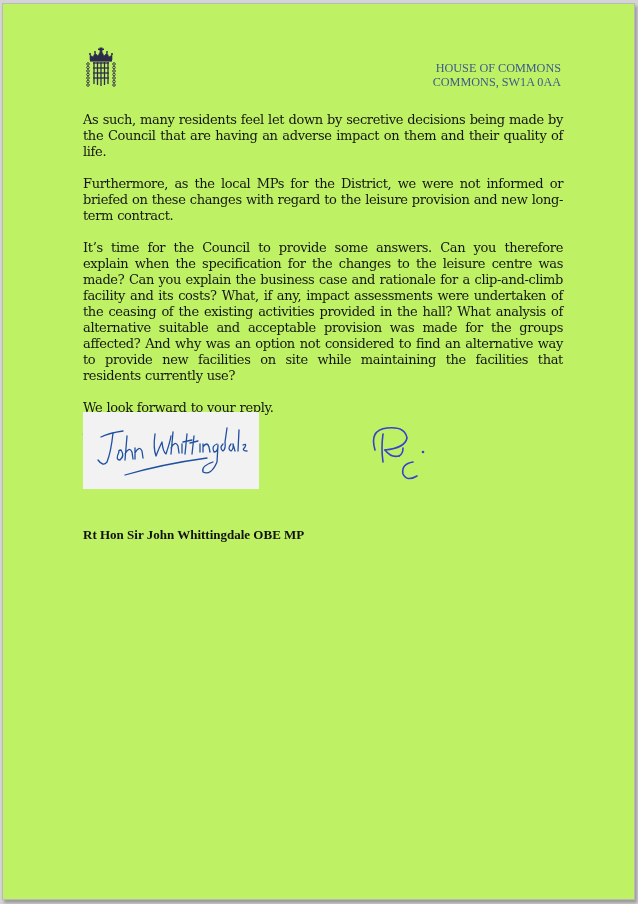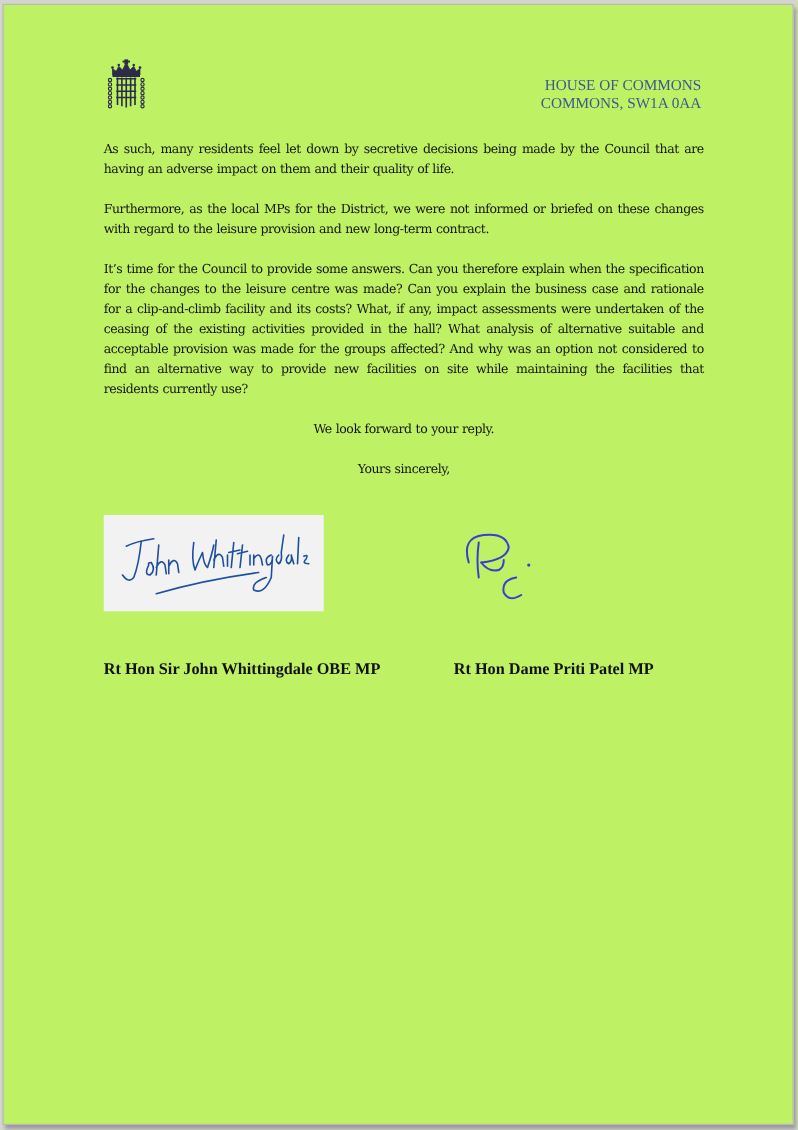"As such, many residents feel" .body-text { font-size: 10px -> 13px }
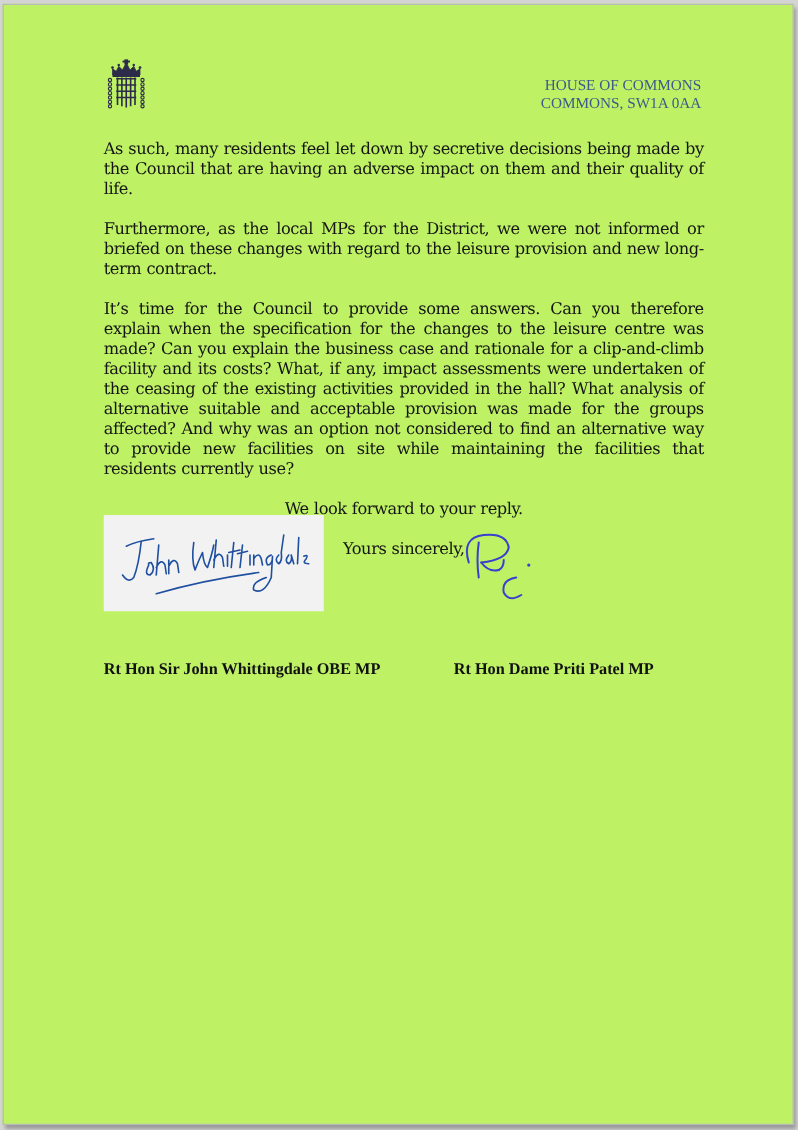"We look forward to your" .body-text p.left { text-align: center -> left }
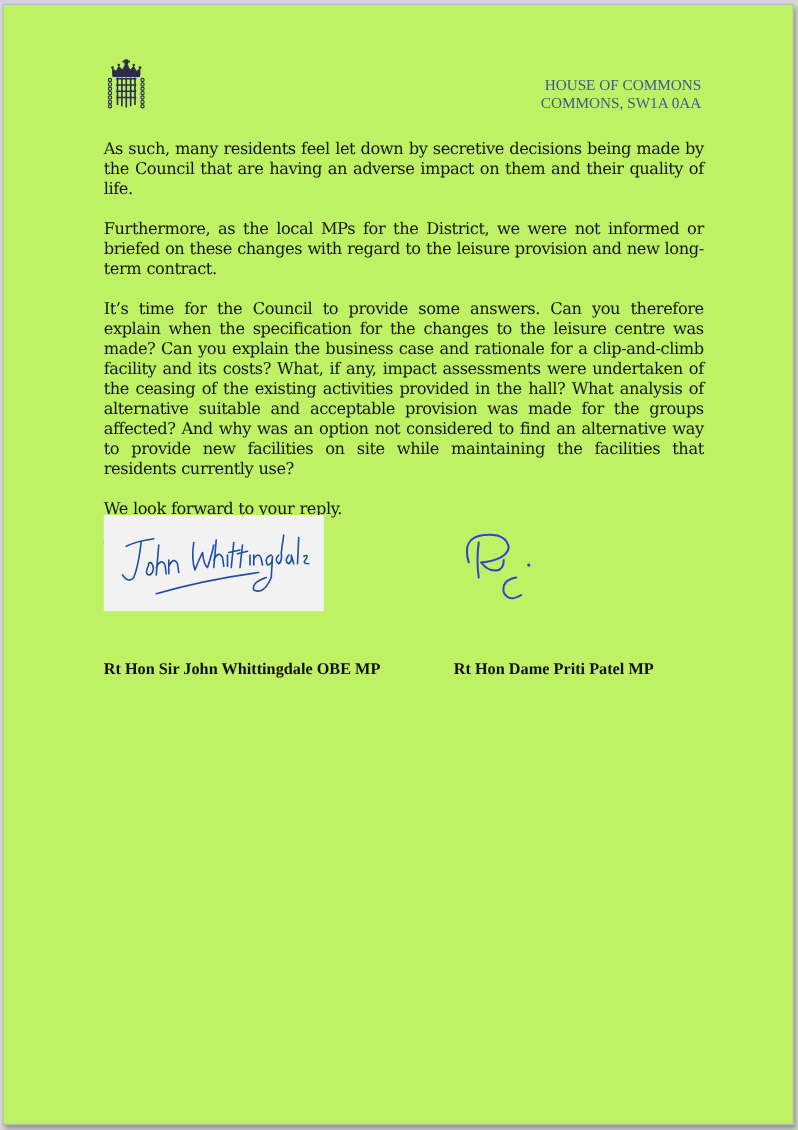"Rt Hon Dame Priti Patel" div.signer { html: <div>Rt Hon Dame Priti Patel MP</div> -> none }
